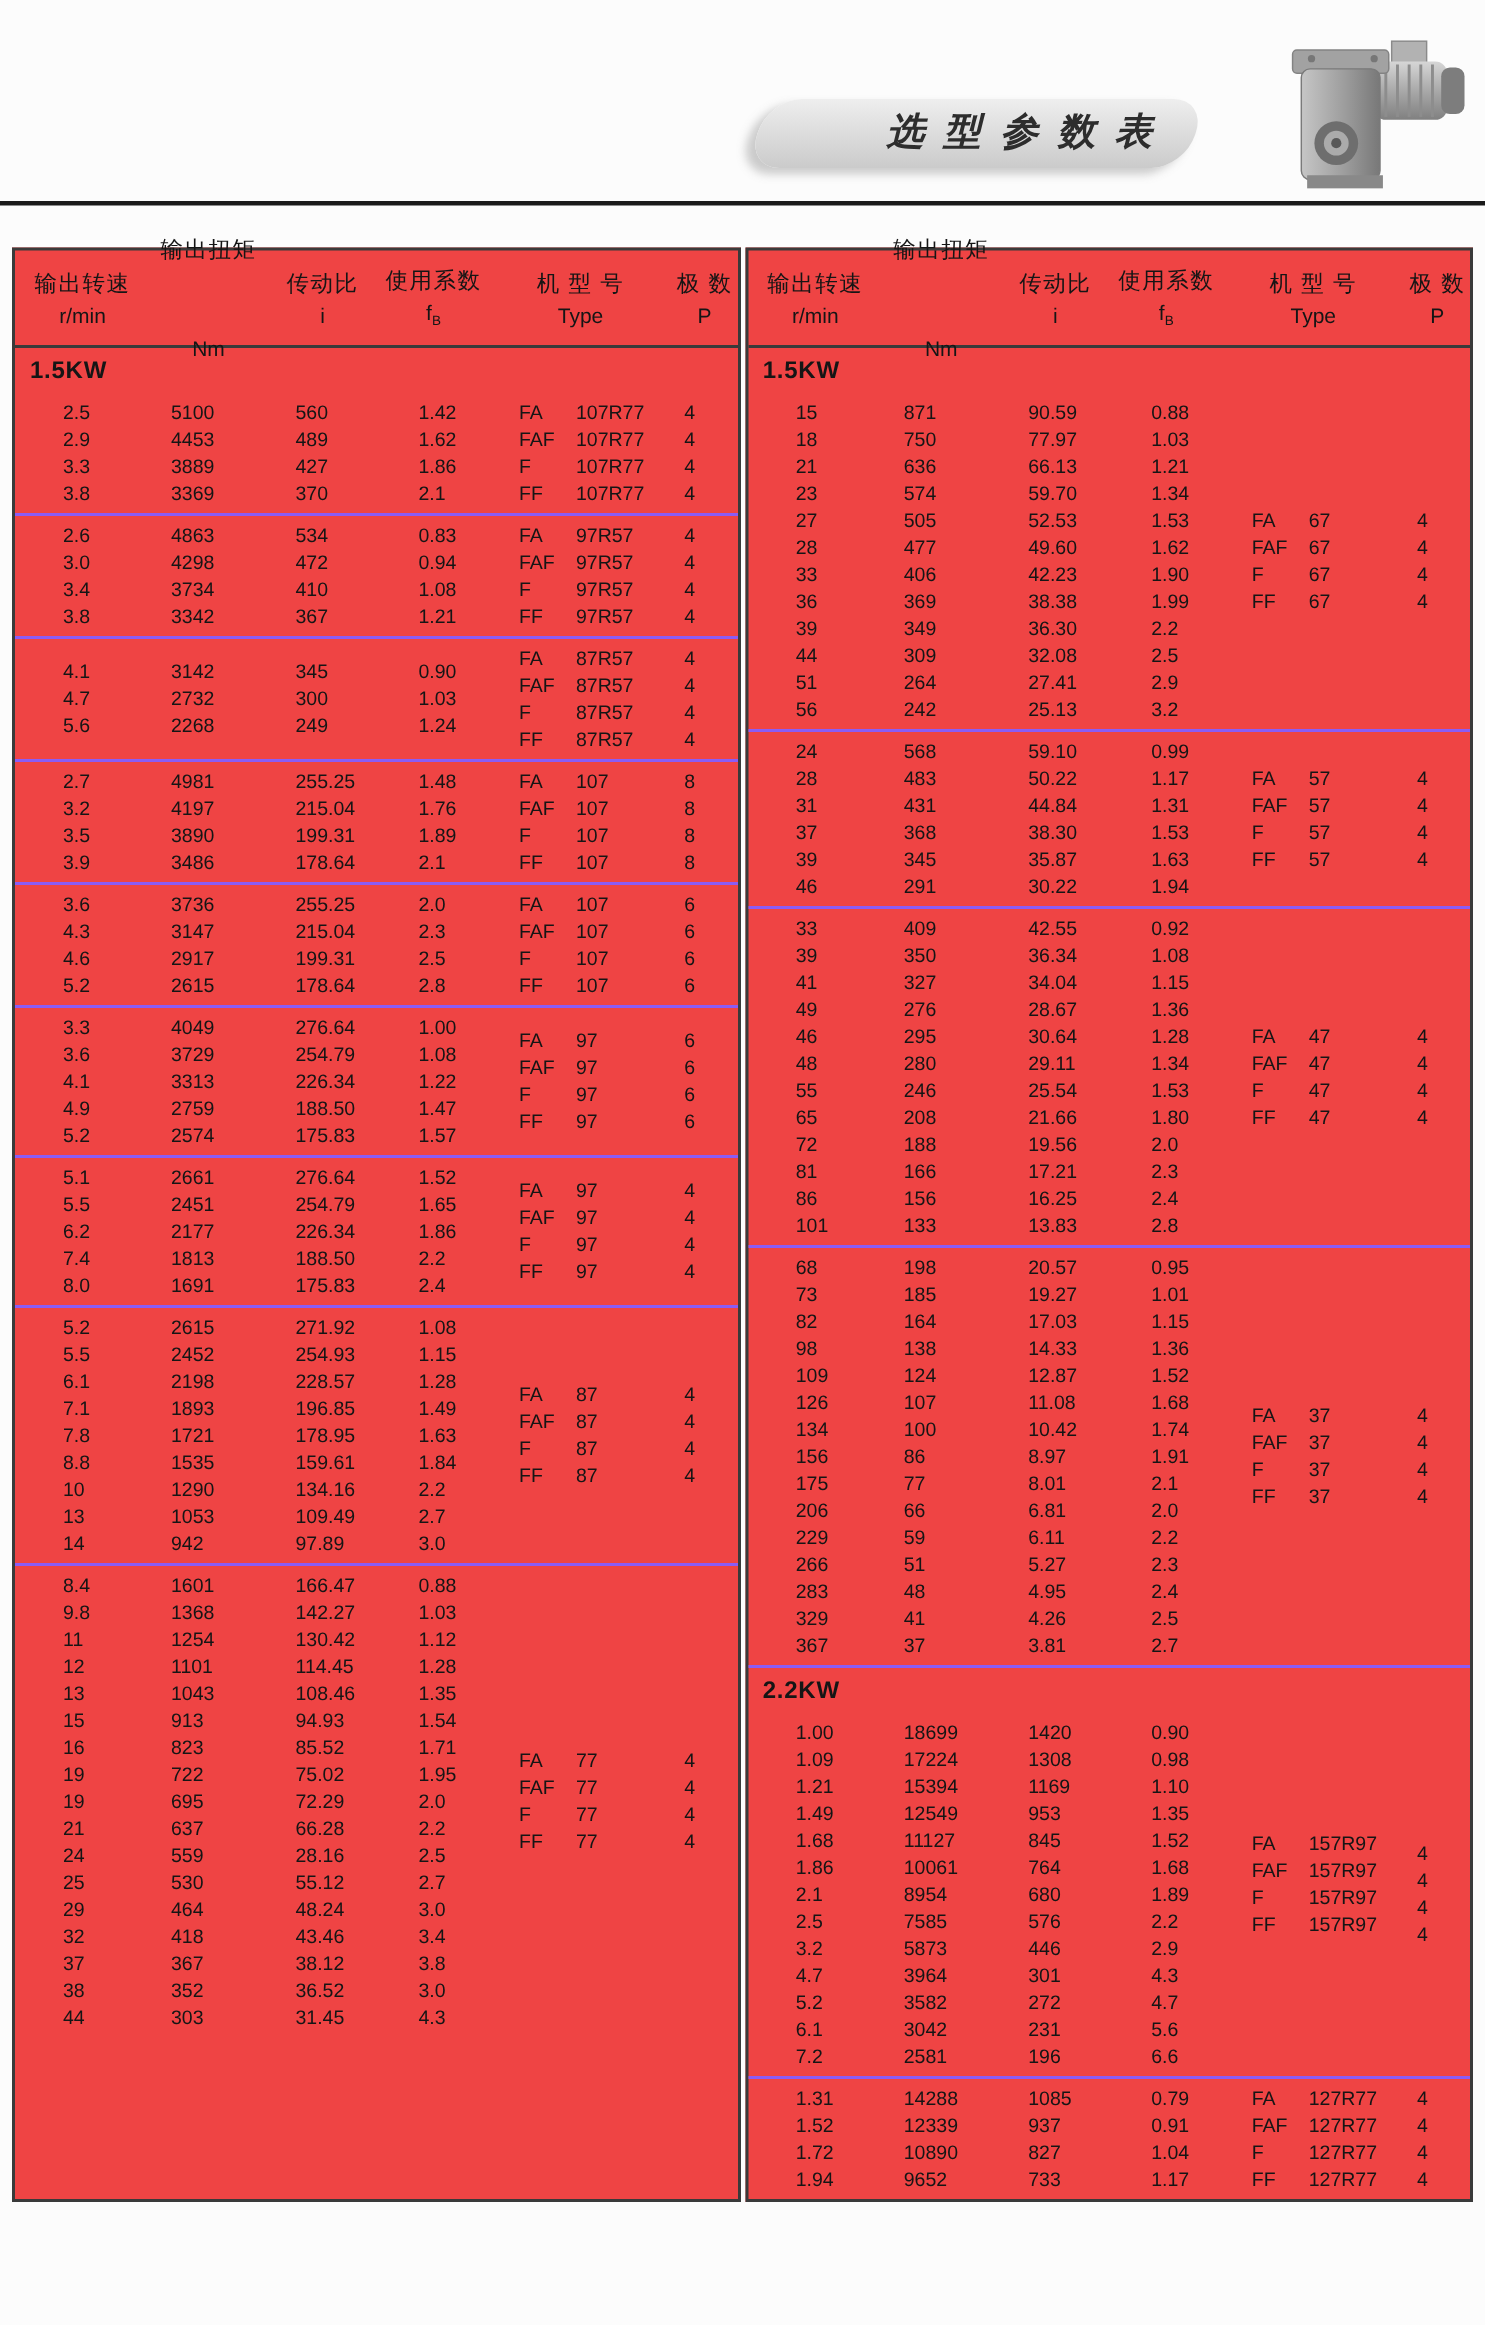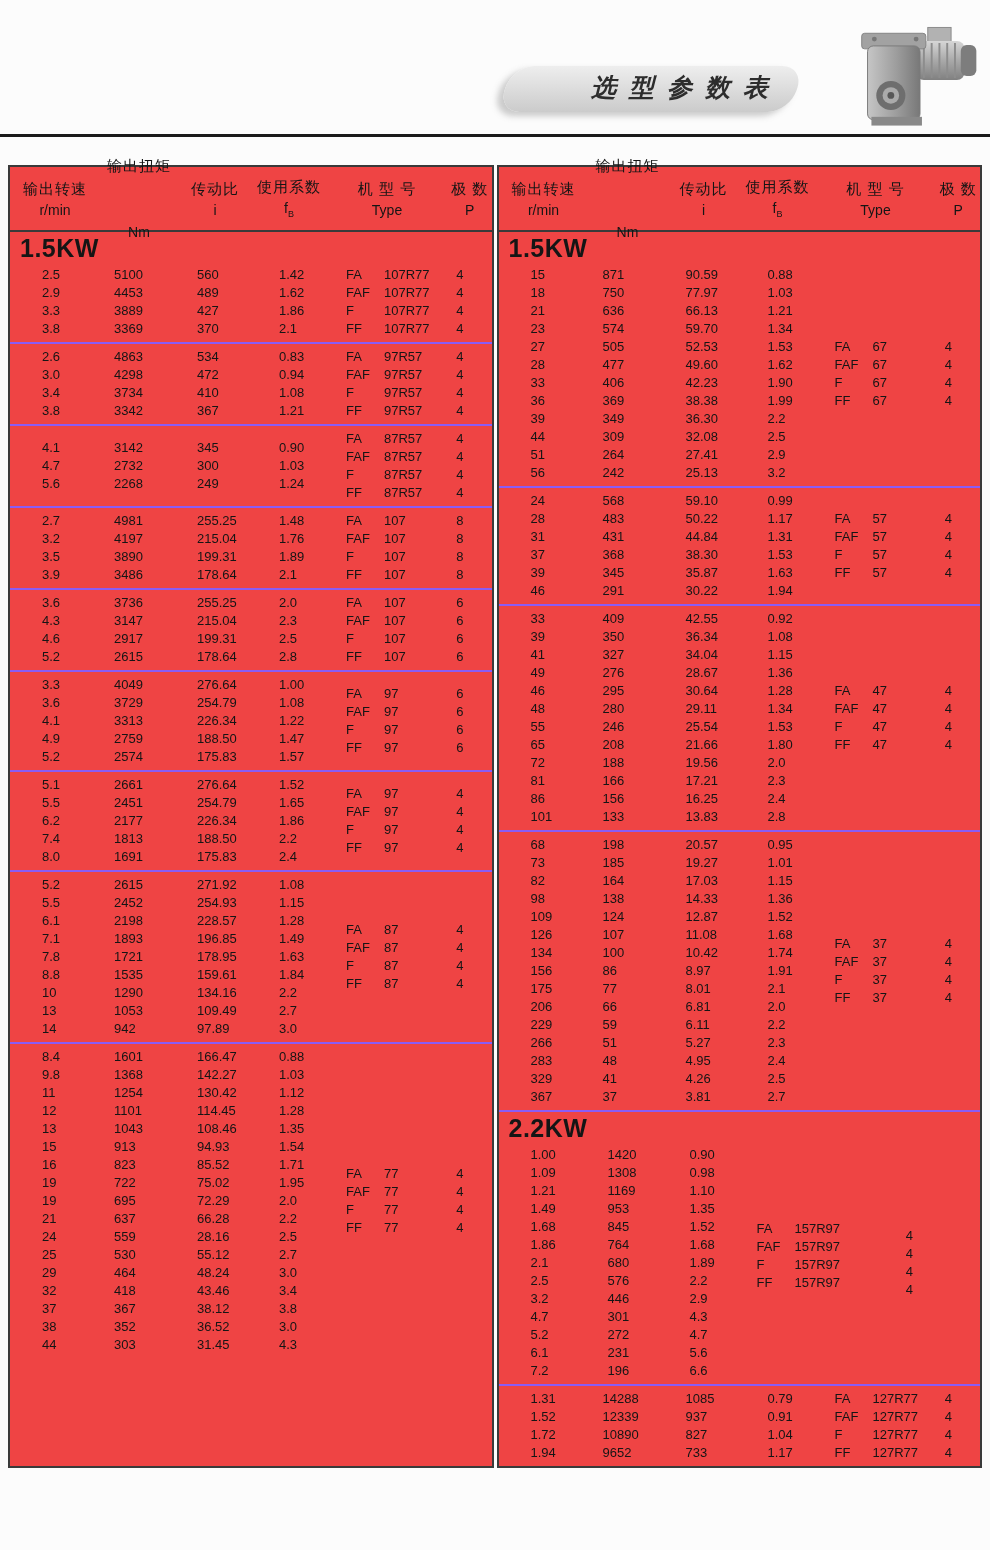"1.5KW" .slabel { font-size: 25px -> 16px }
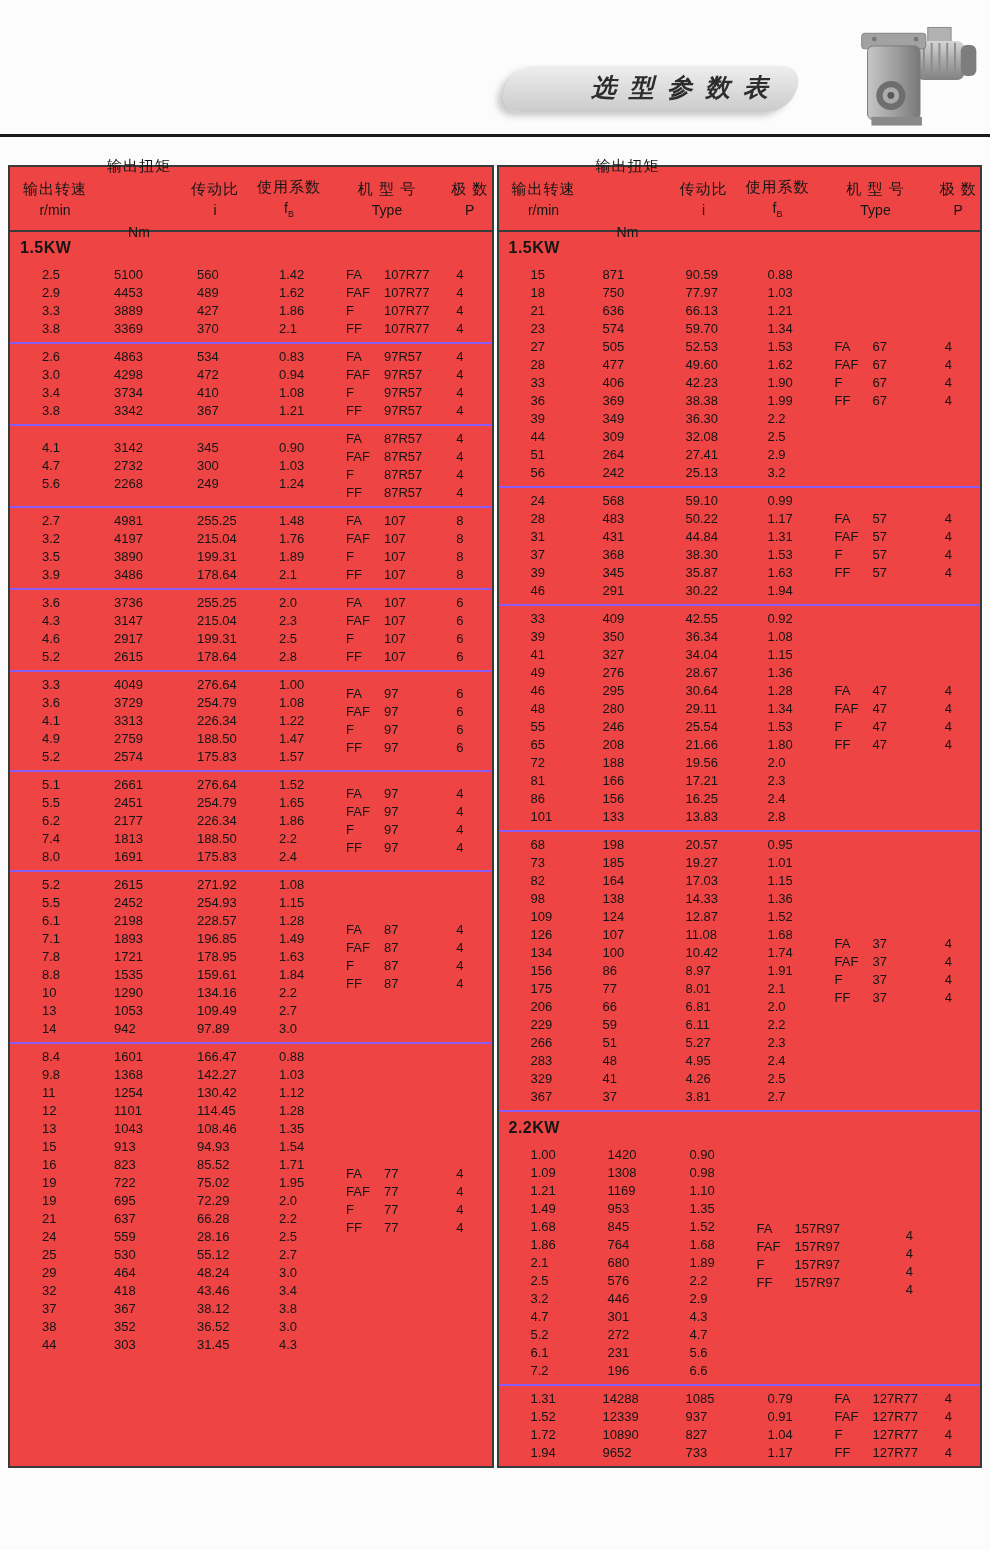"18699" div.col { html: none -> <div> <div>18699</div> <div>17224</div> <div>15394</div> <div>12549</div> <div>11127</div> <div>10061</div> <div>8954</div> <div>7585</div> <div>5873</div> <div>3964</div> <div>3582</div> <div>3042</div> <div>2581</div> </div> }
